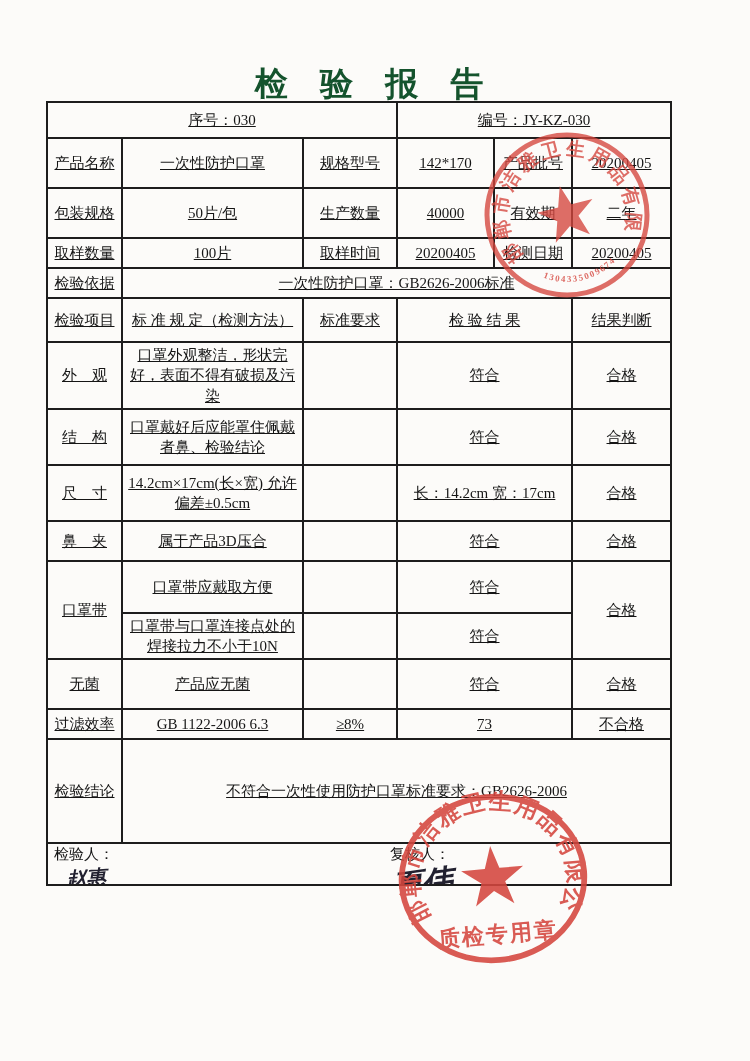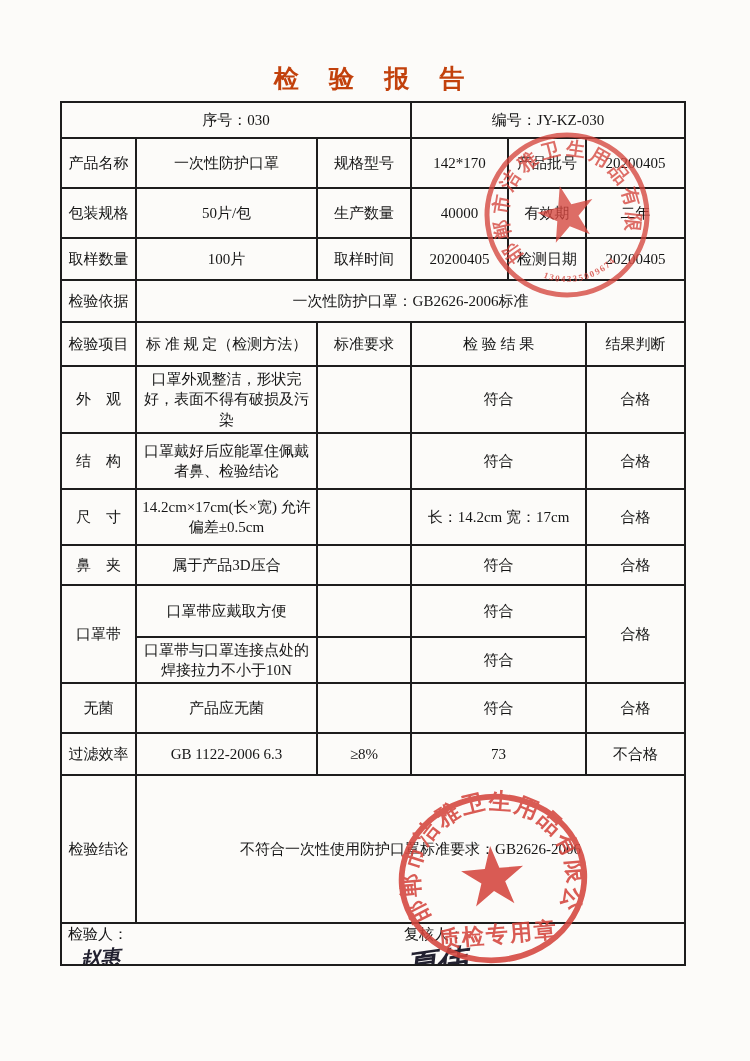"检 验 报 告" .doc-title { color: #c2410c -> #14532d; font-size: 25px -> 33px }
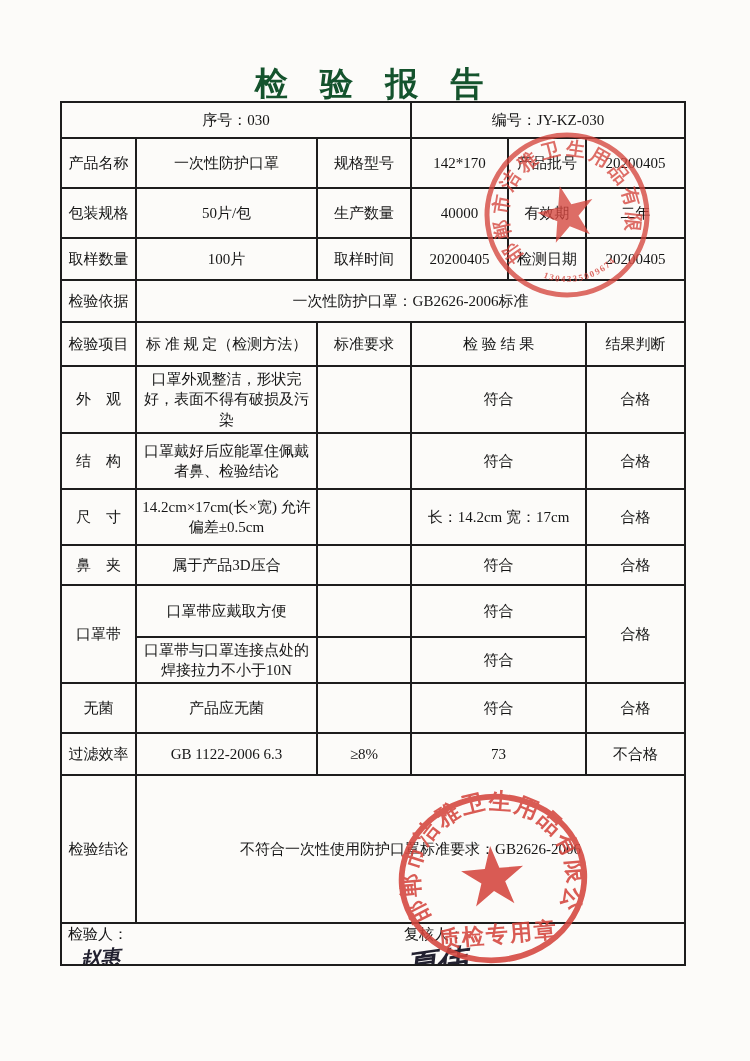"序号：030" table.report { left: 60px -> 46px; text-decoration: none -> underline }
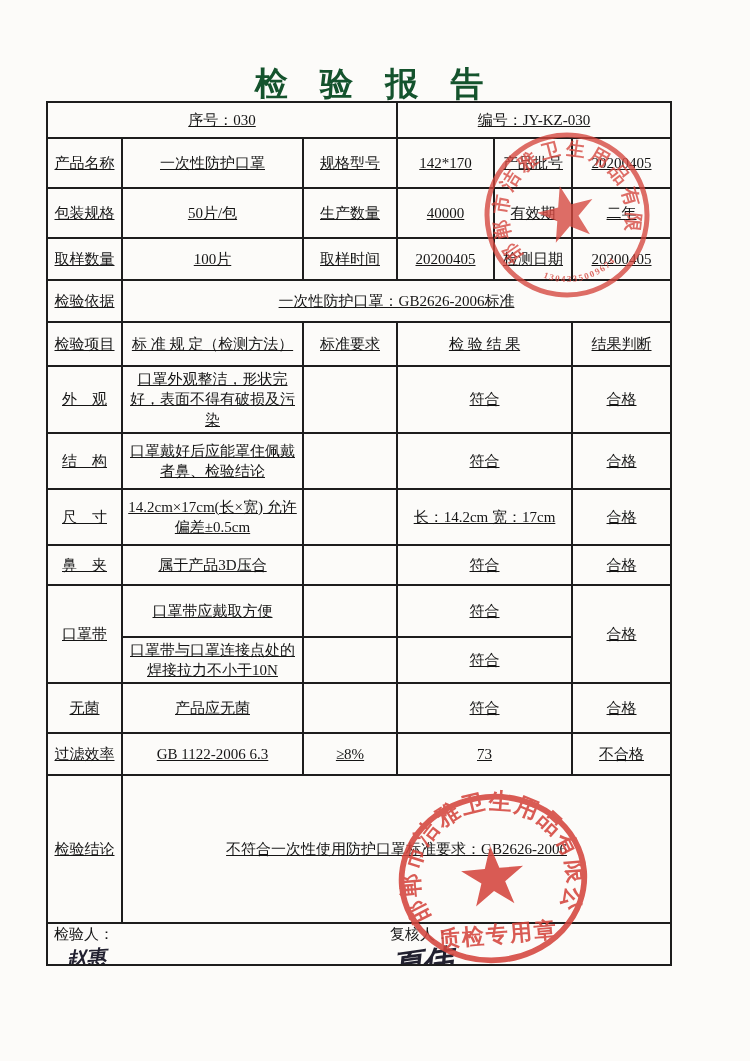"取样数量" tr.h46 { height: 42px -> 30px }
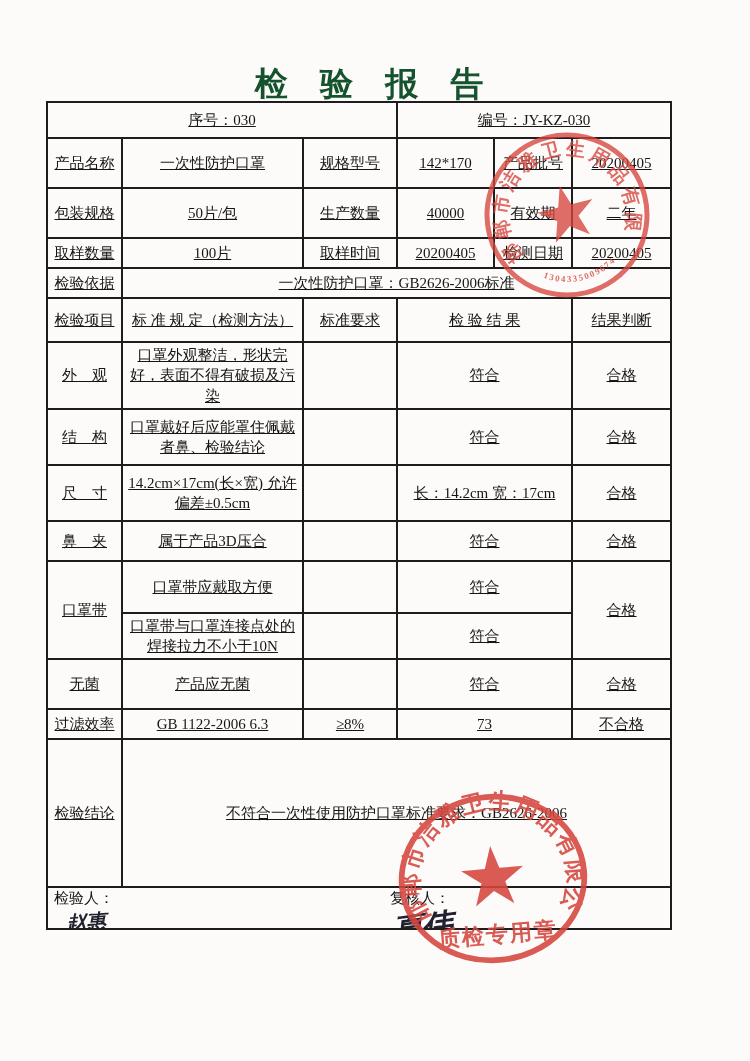"检验结论" tr.h148 { height: 148px -> 104px }
